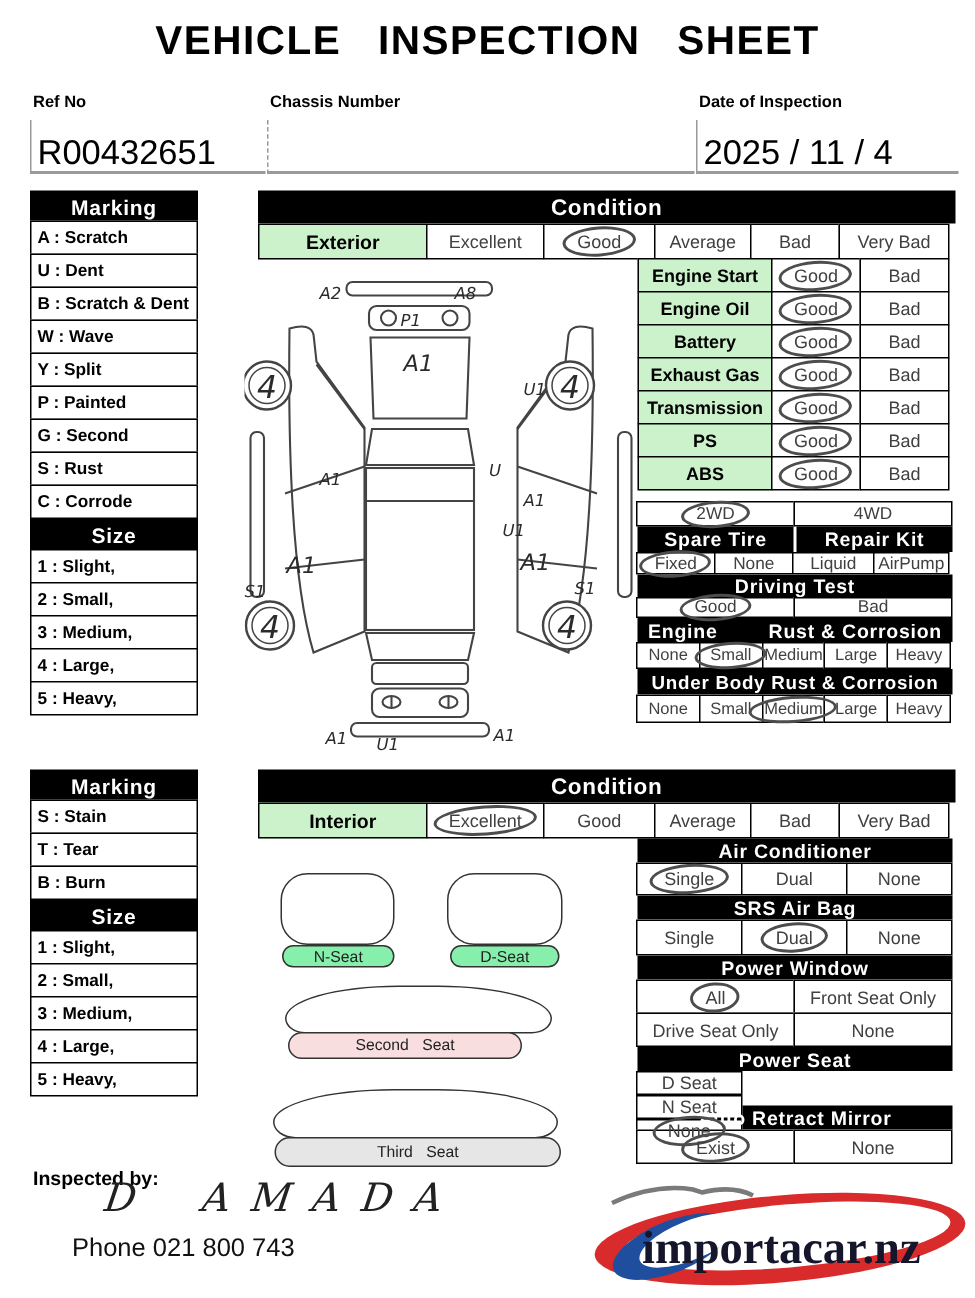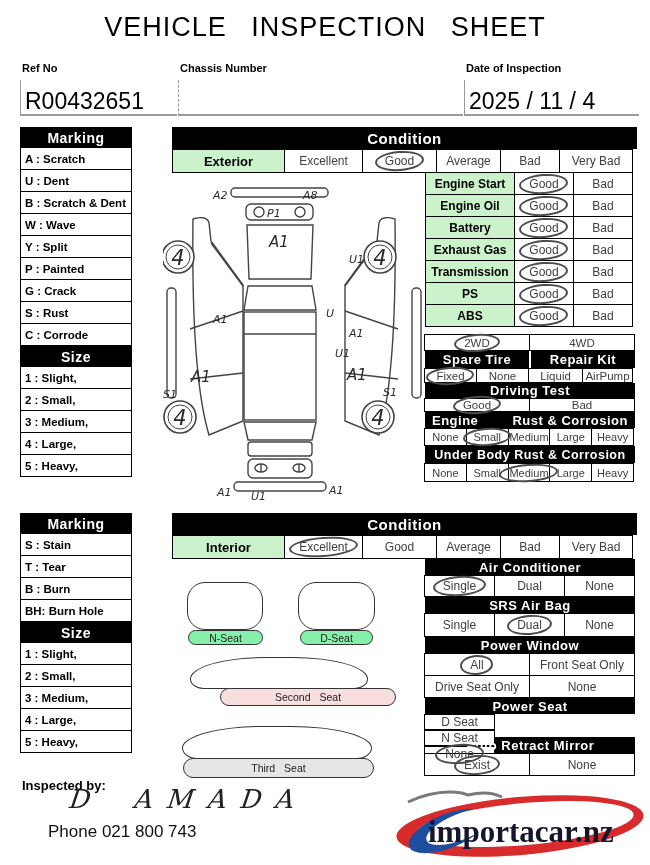"VEHICLE INSPECTION SHEET" #title { font-weight: normal -> bold }
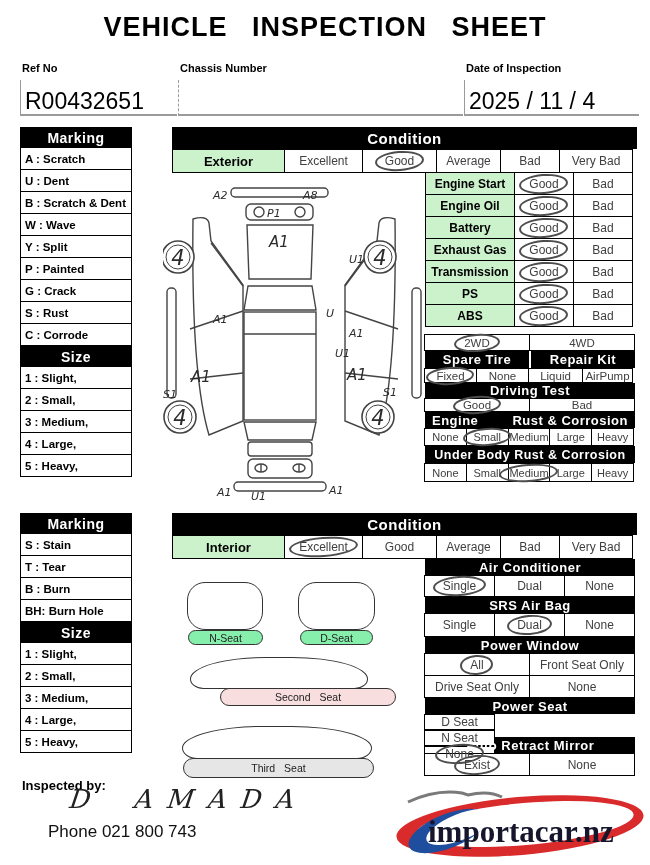"G : Crack" span { text: Crack -> Second }
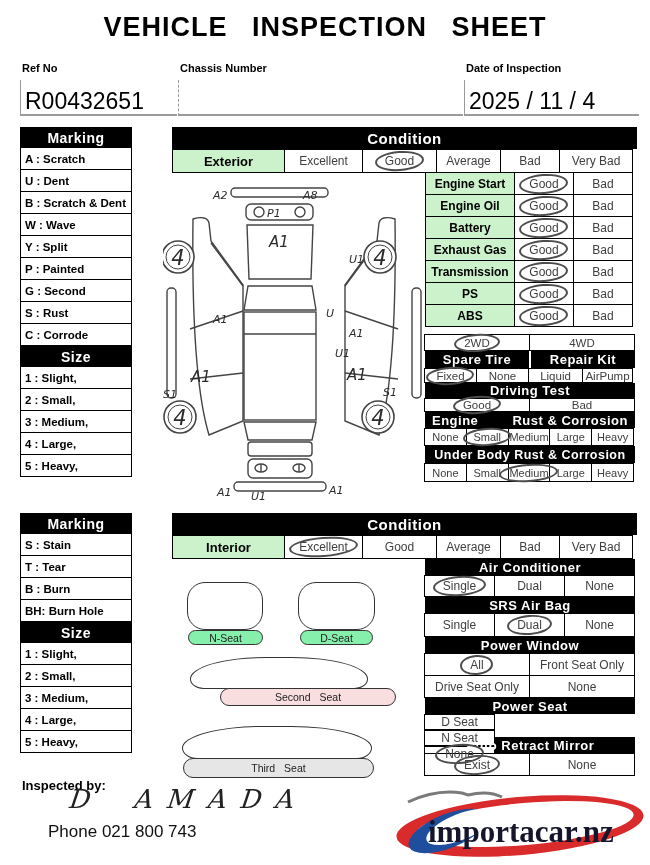"BH: Burn Hole" div.legend-row { html: <div> <span>BH: Burn Hole</span> </div> -> none }
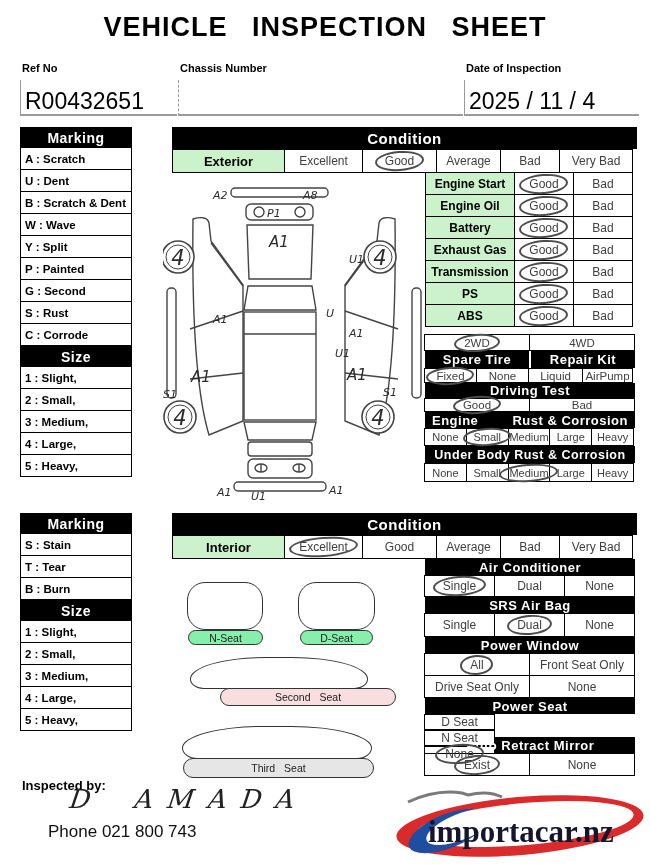"Second Seat" .secband { margin-left: 28px -> none; width: 176px -> 156px }
